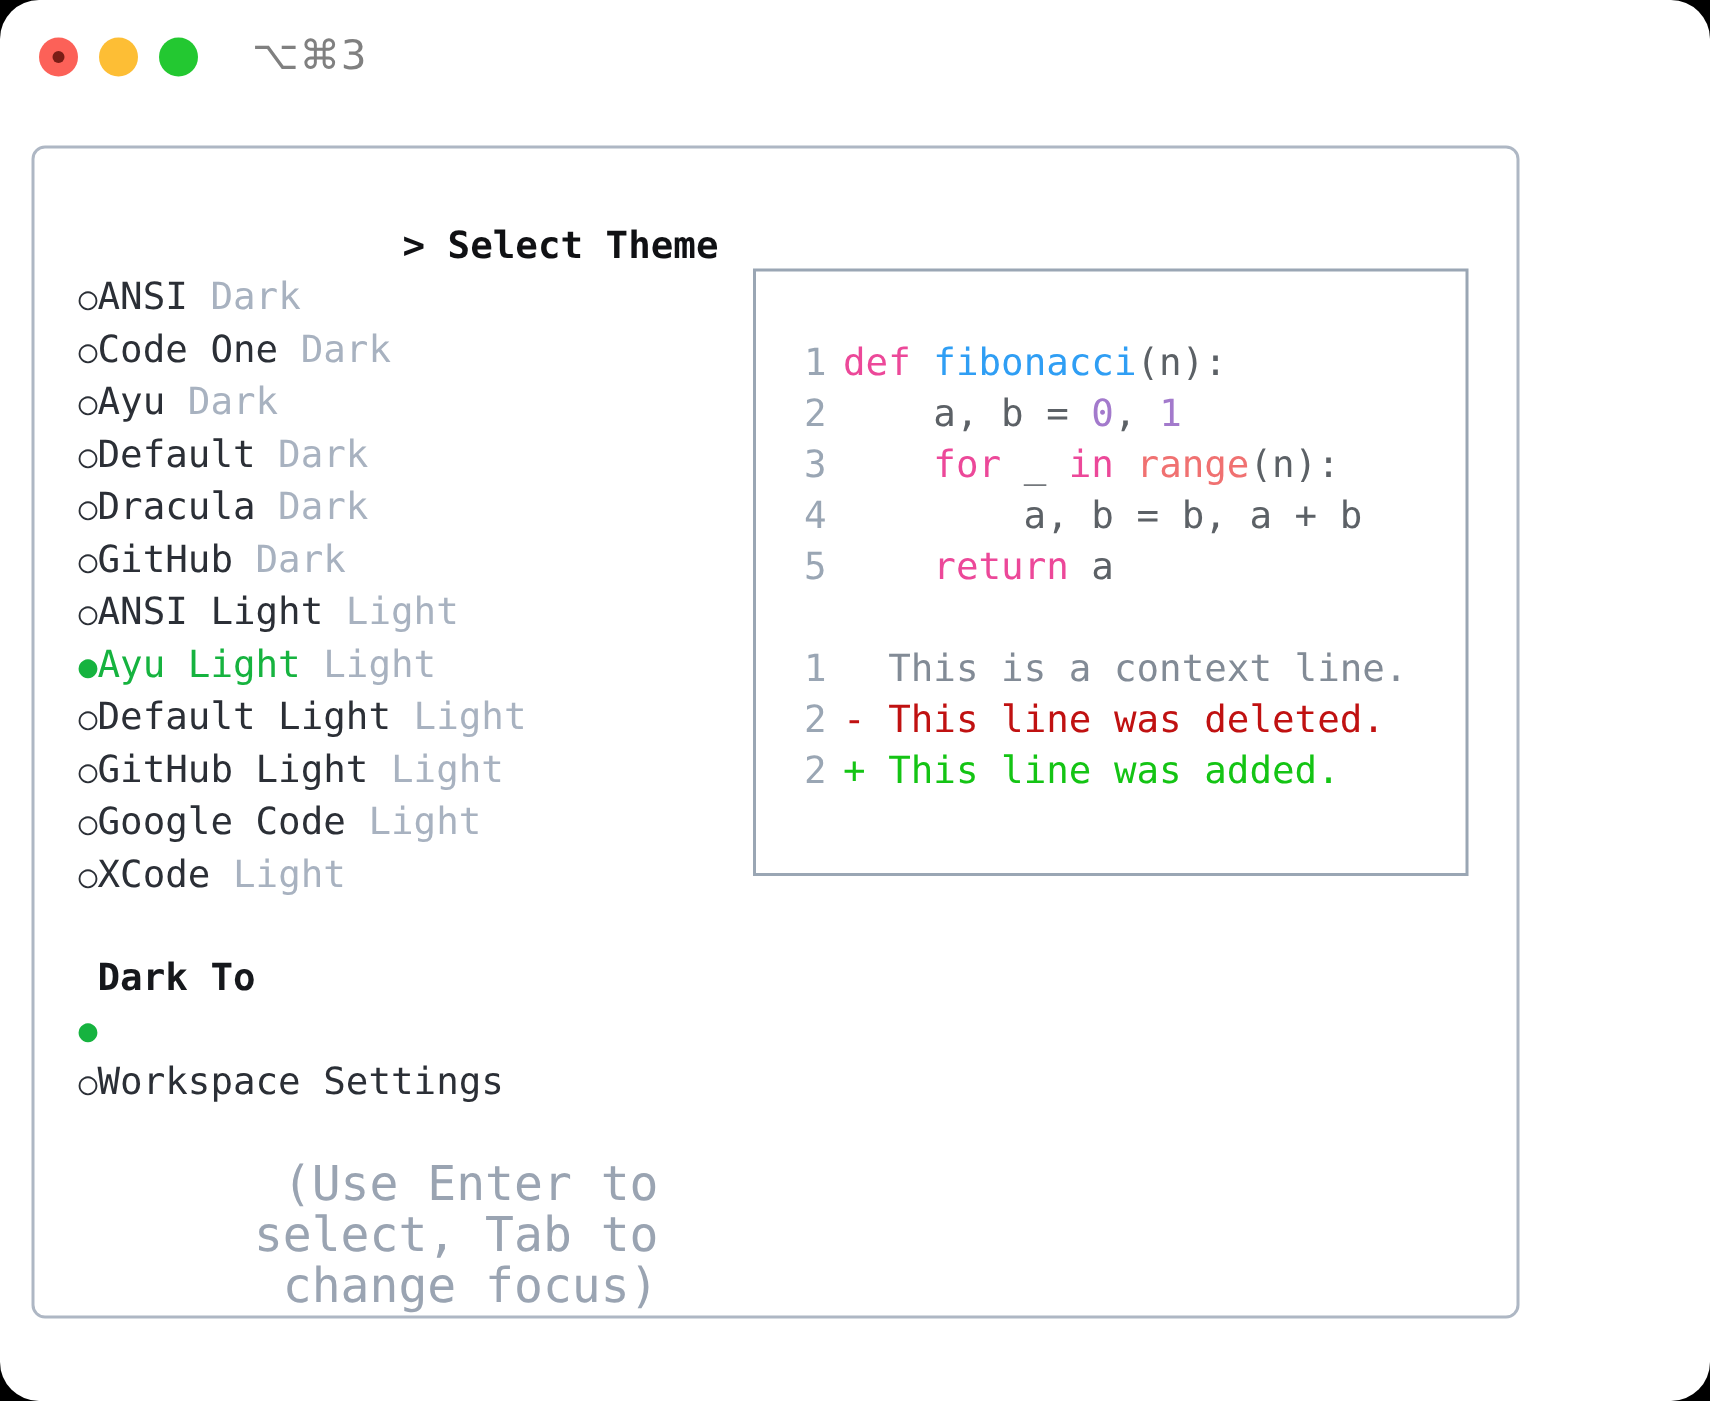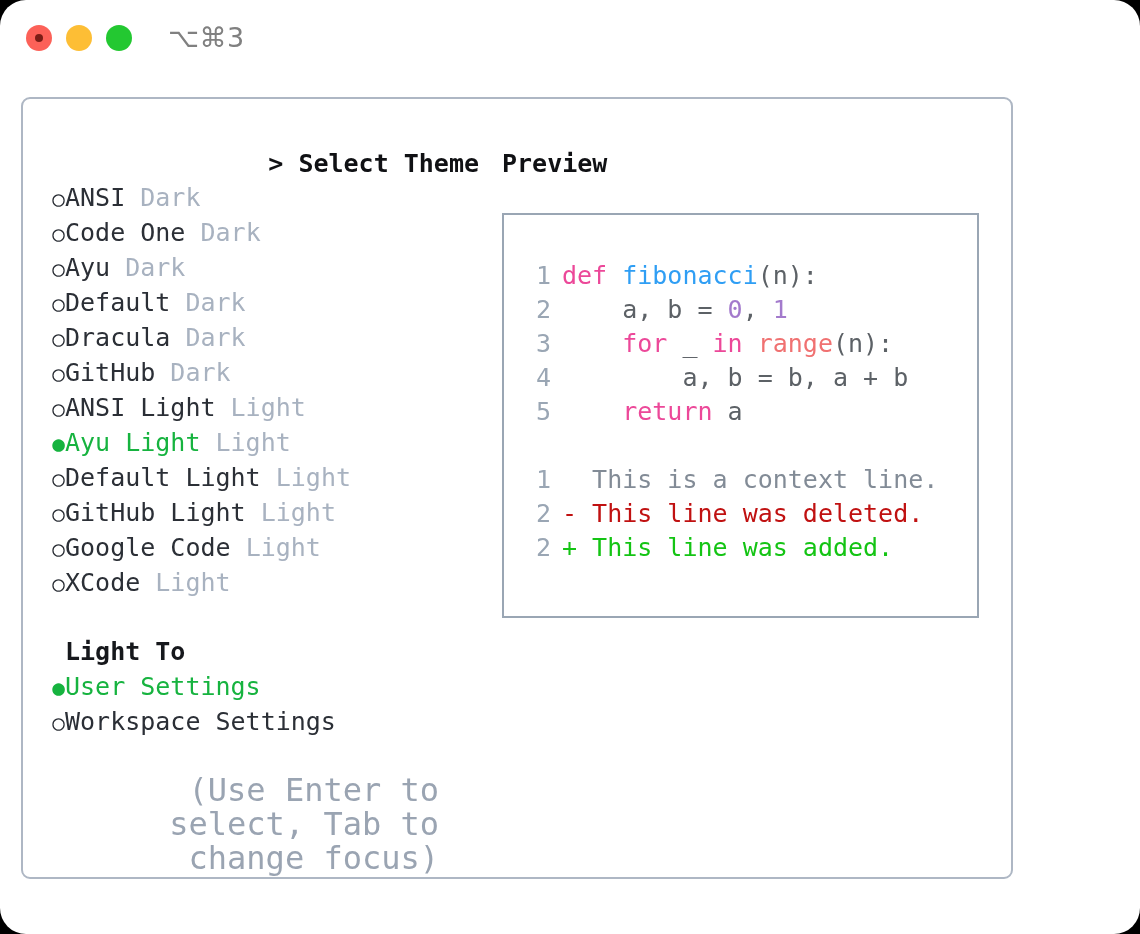"Preview" div.preview-head { html: <div>Preview</div> -> none }
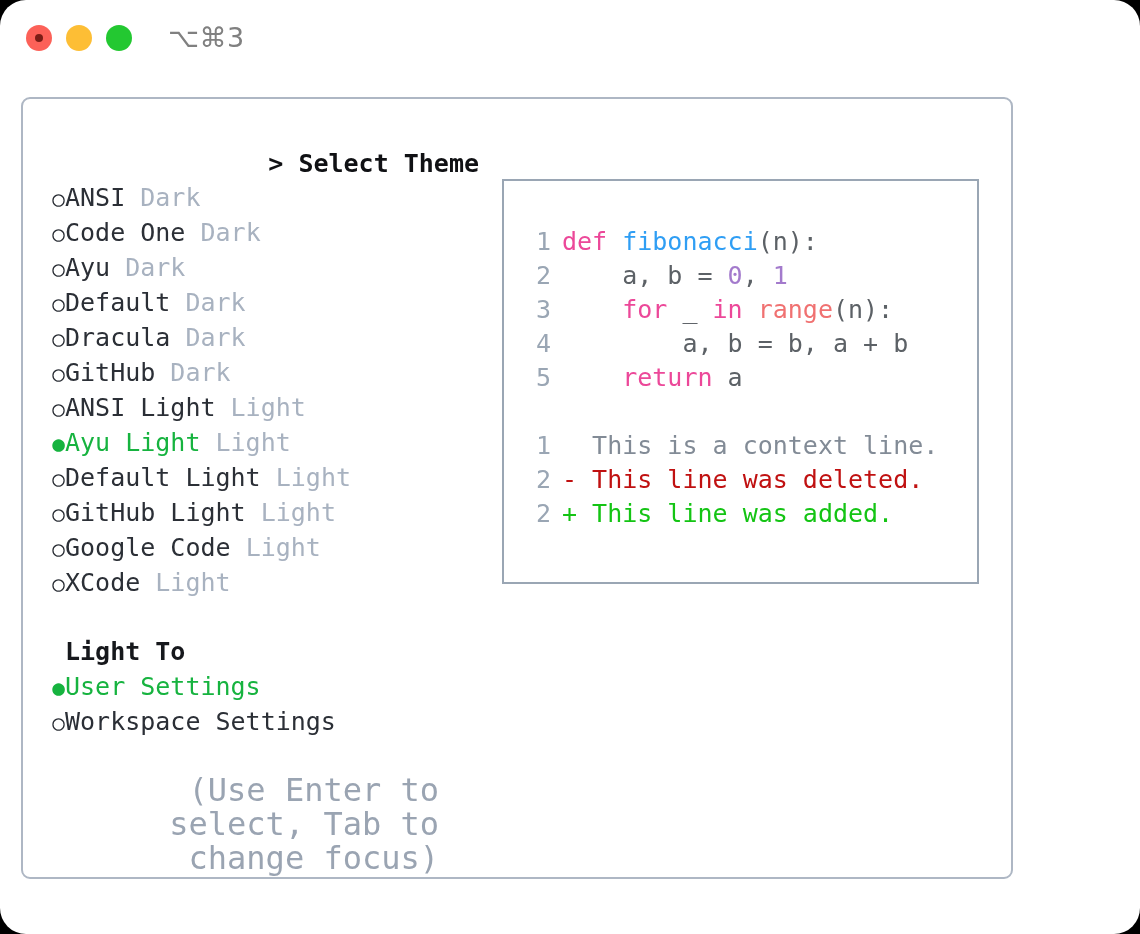"Light To" span.opt-name { text: Light -> Dark }
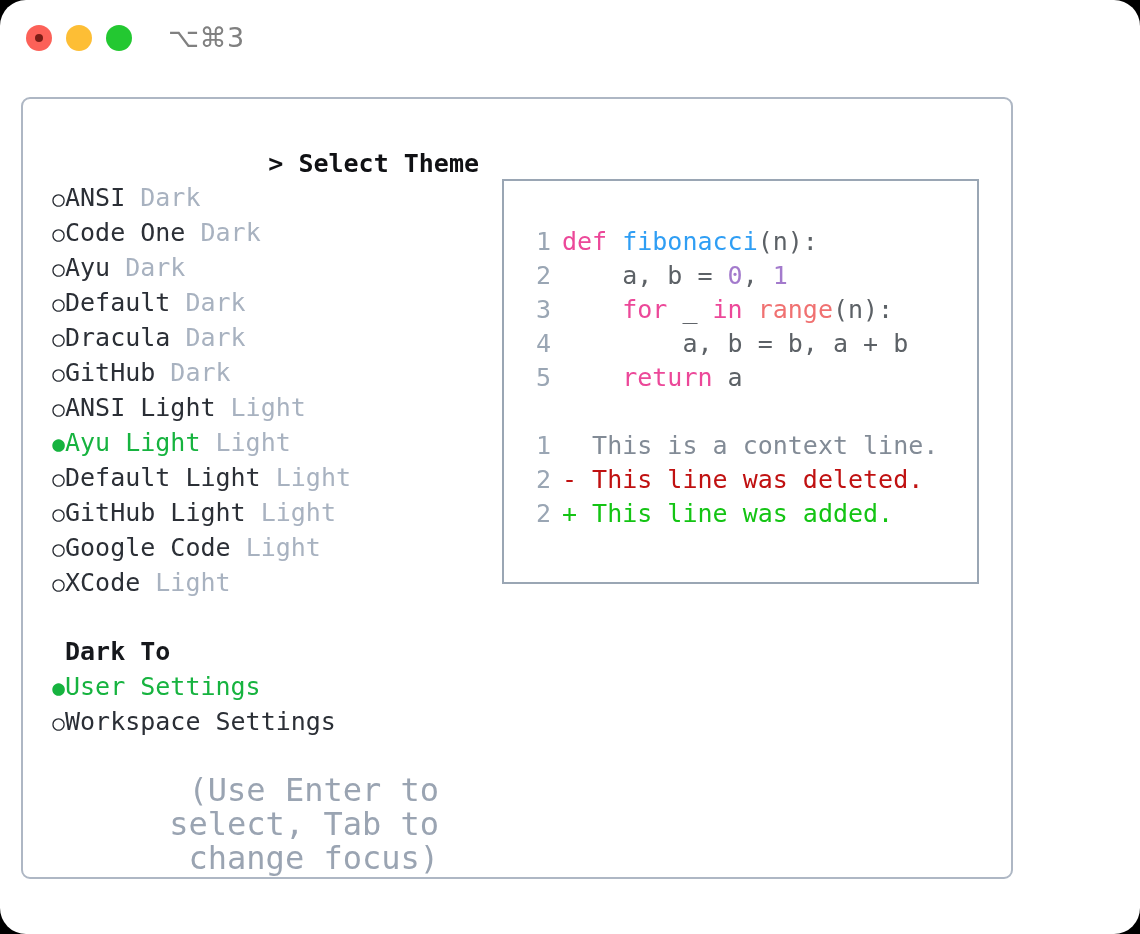"User Settings" span.opt-name { html: <span>User Settings</span> -> none }
